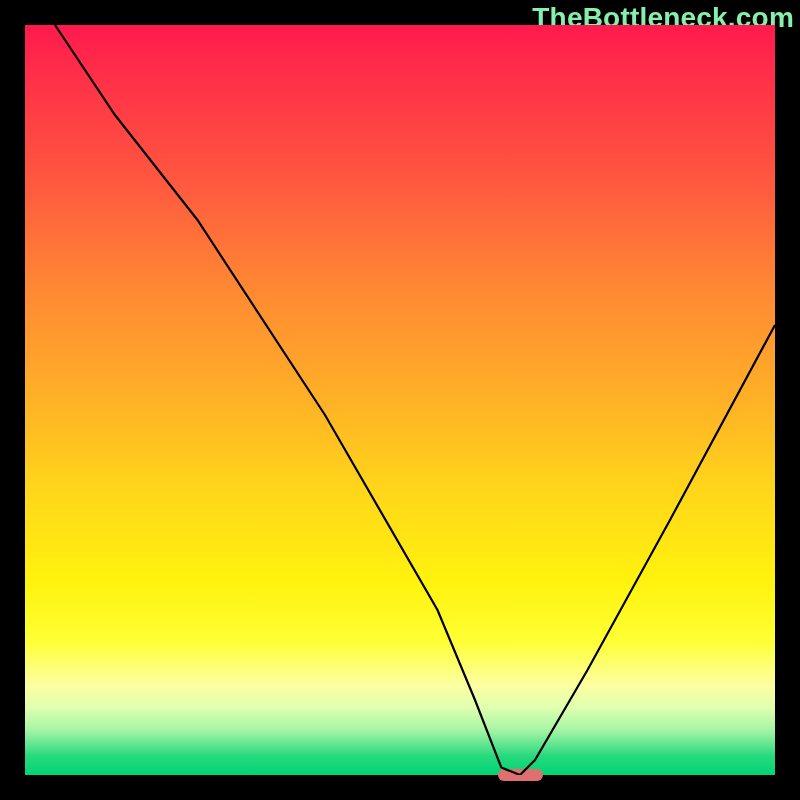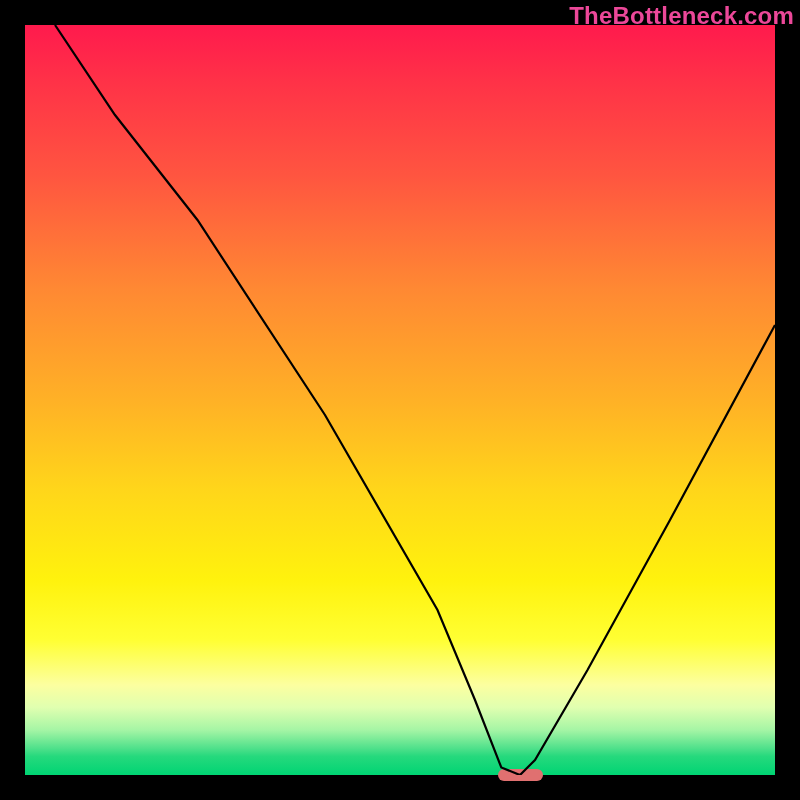"TheBottleneck.com" .watermark { color: #ec4899 -> #86efac; font-size: 24px -> 28px }
